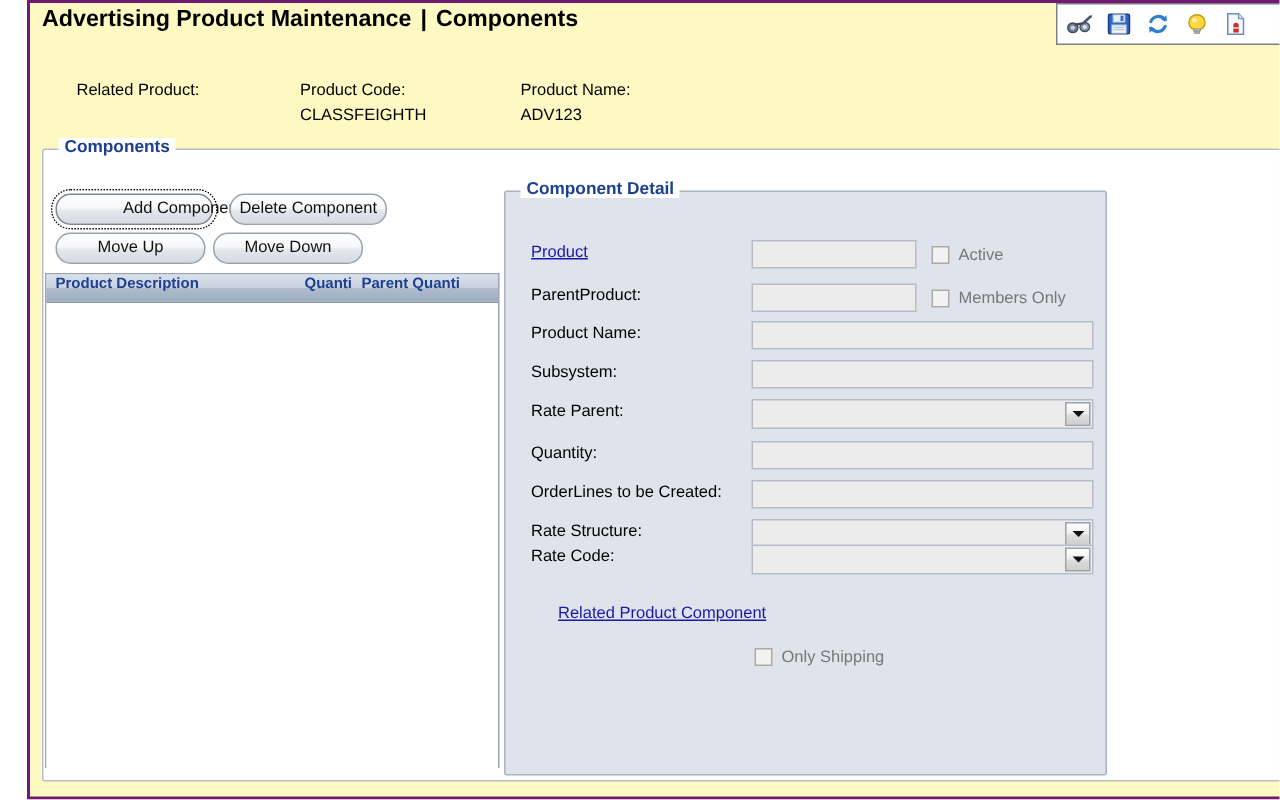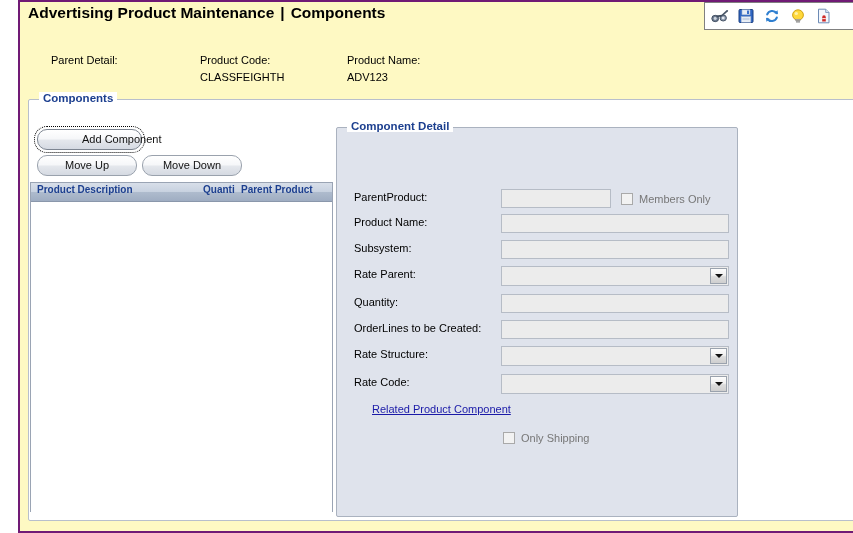"Parent Detail:" div.pi-label { text: Parent Detail -> Related Product }
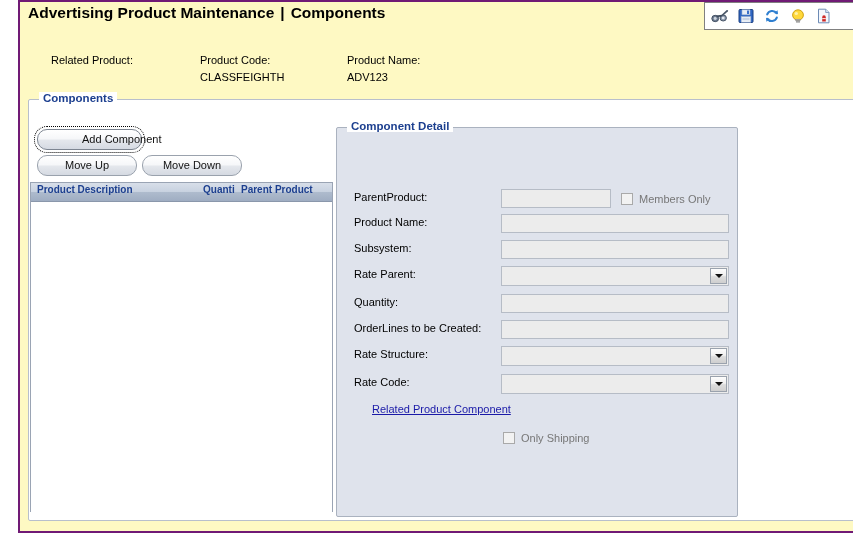"Delete Component" div.btn { html: none -> <div>Delete Component</div> }
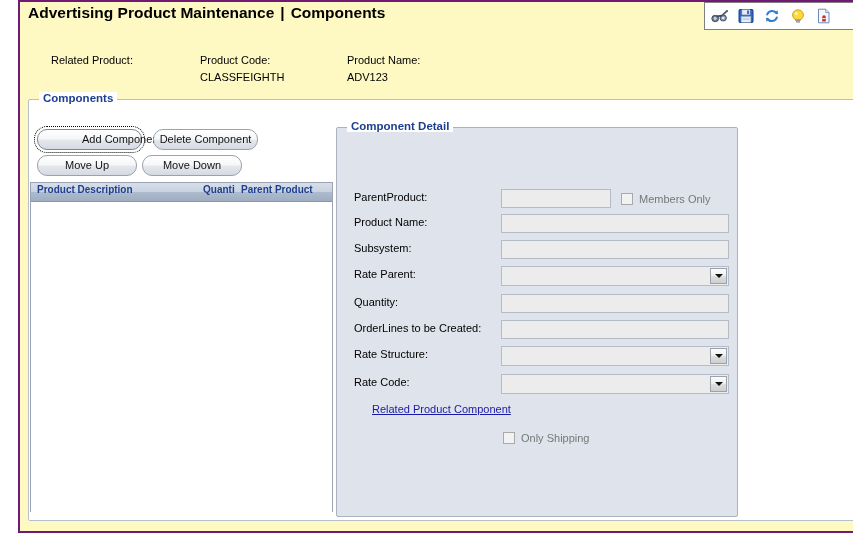"Product" div.field-row { html: none -> <div> <span>Product</span> <input> <span> <span></span> <span>Active</span> </span> </div> }
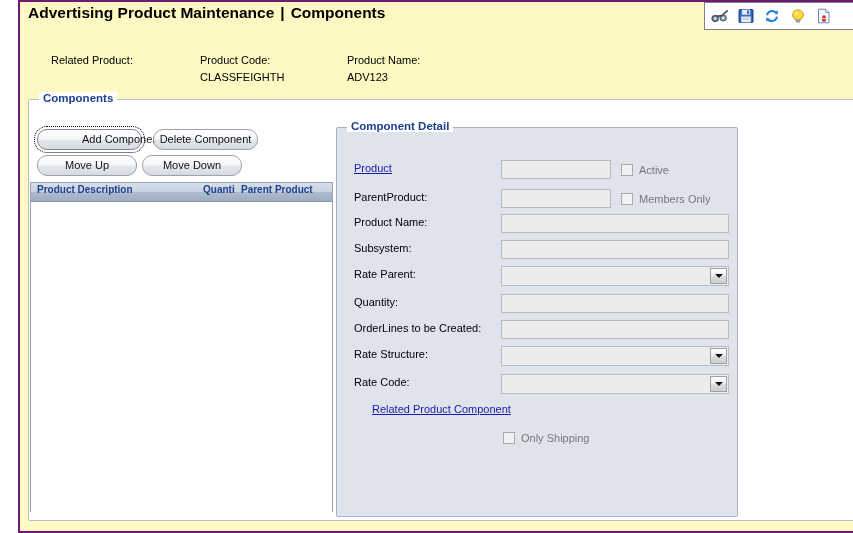"Parent Product" span.gh-cell { text: Product -> Quanti }
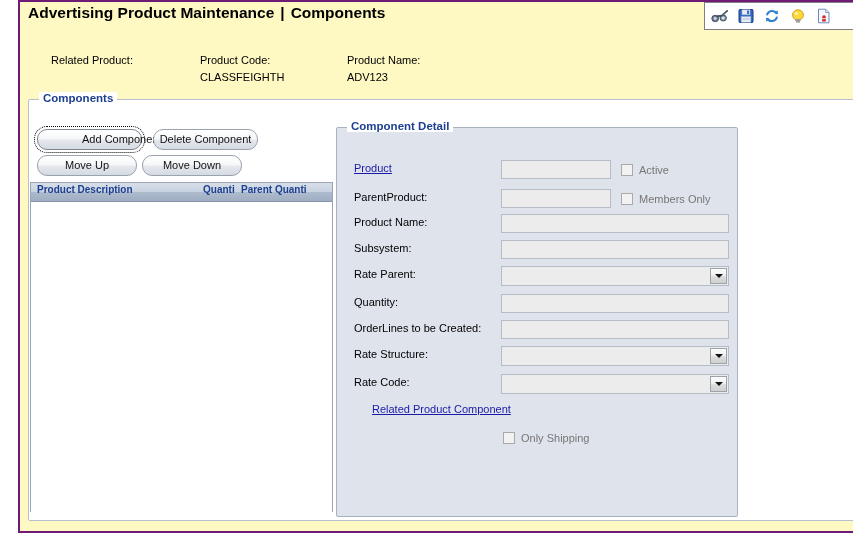"Rate Code:" div.field-row { top: 246px -> 235px }
